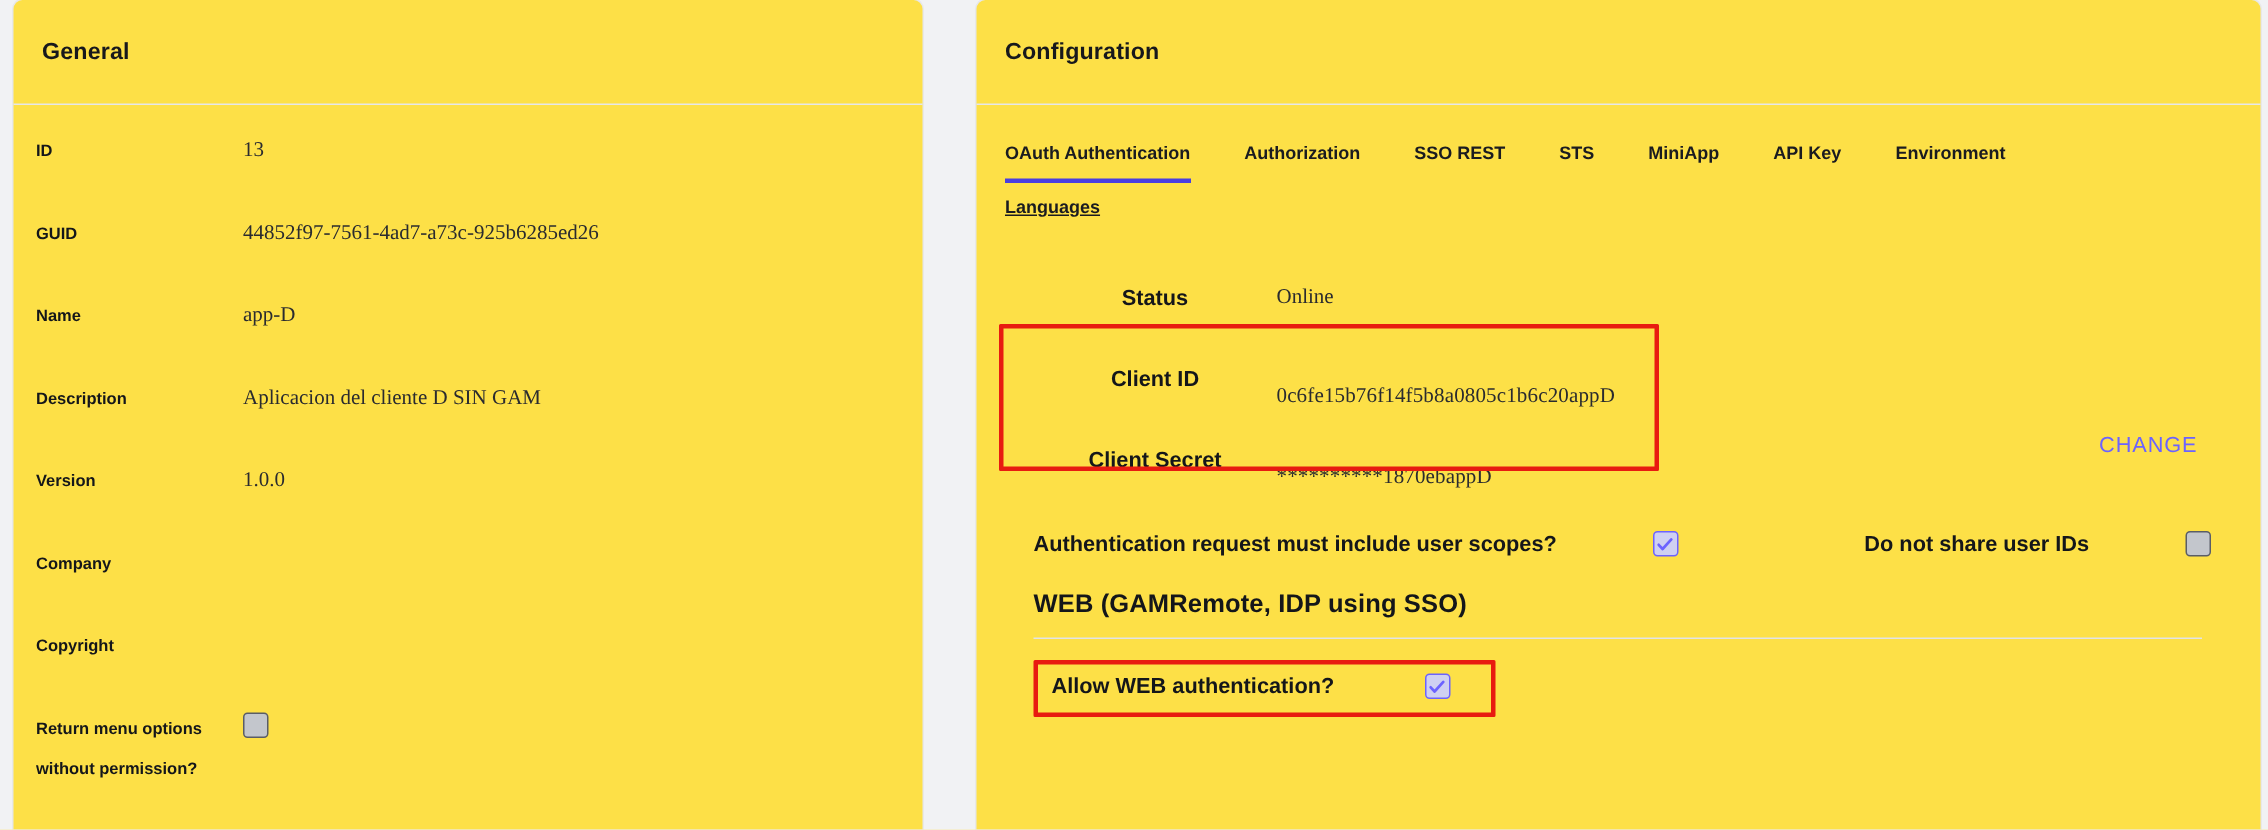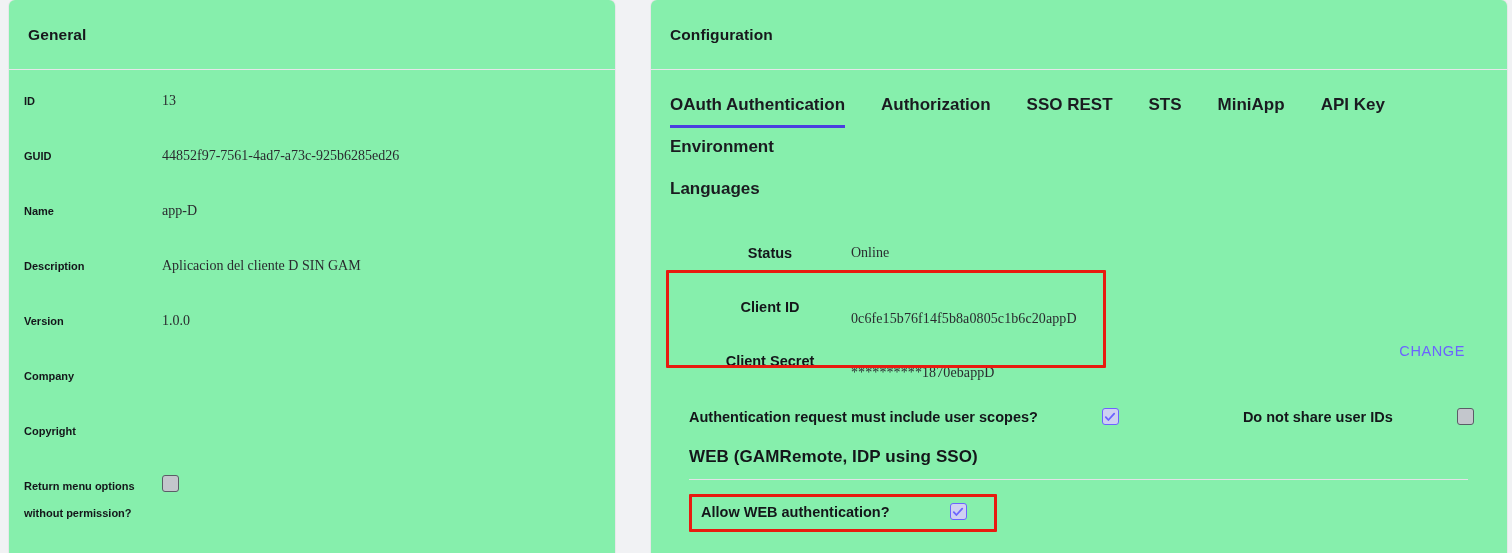"General" .card { background: #86efac -> #fde047 }
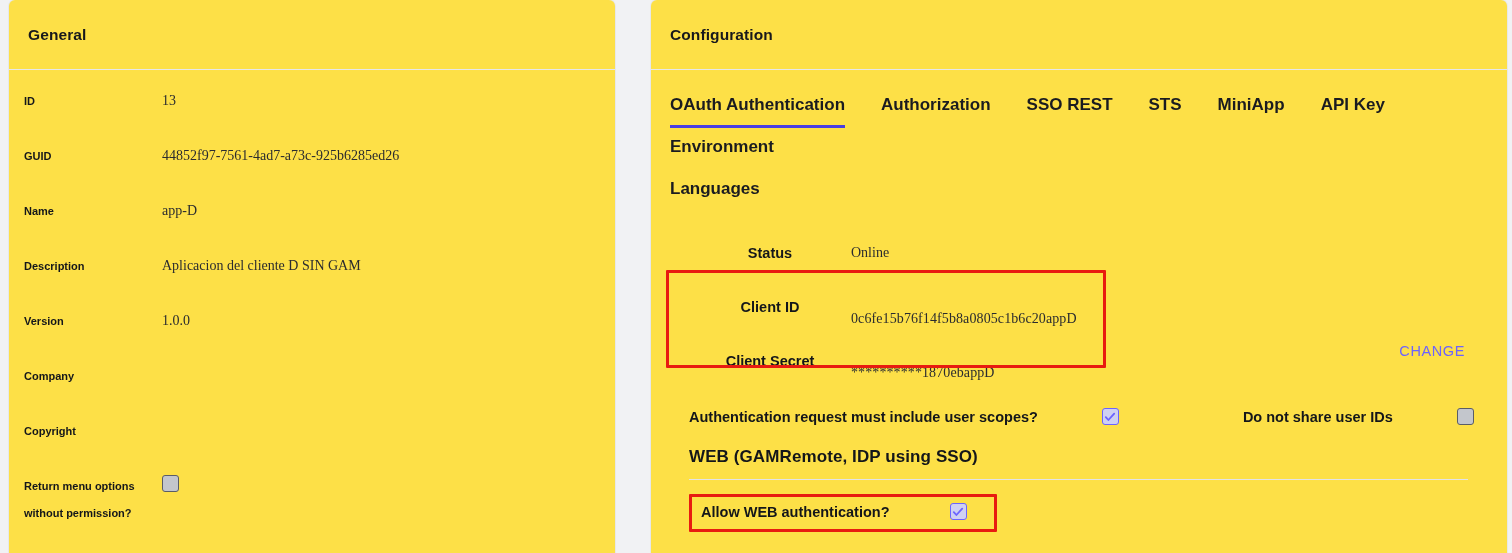"OAuth Authentication" .tab { font-size: 17px -> 12px }
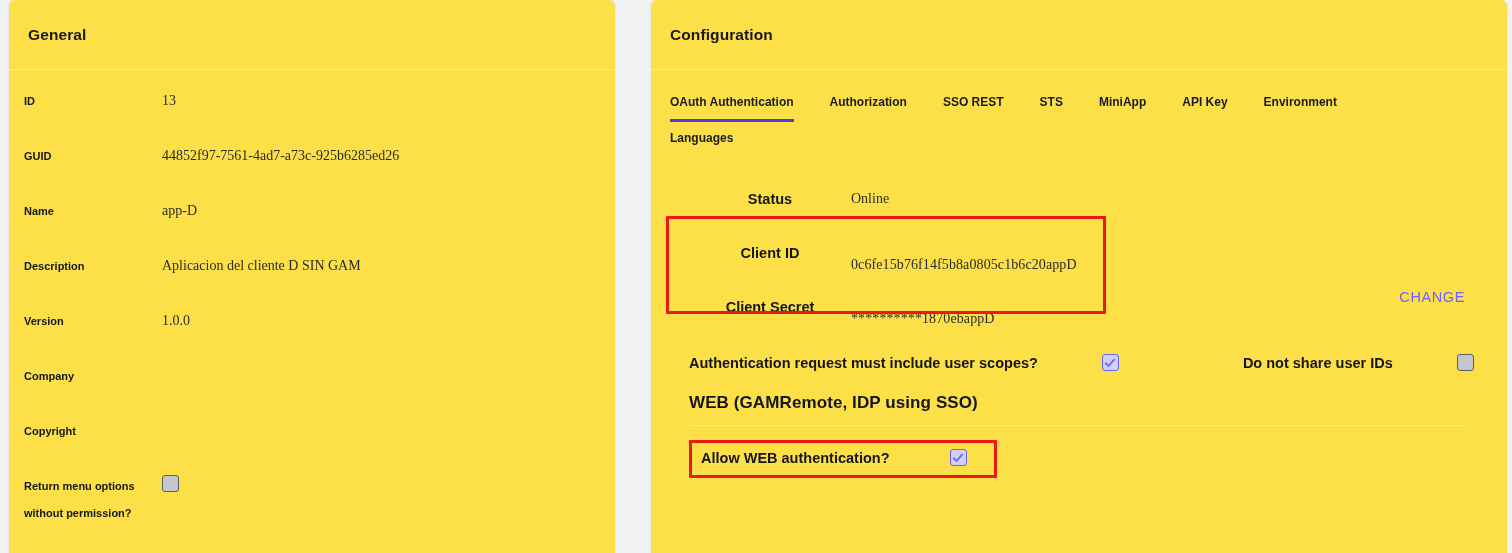"Languages" .tab.newline { text-decoration: none -> underline }
